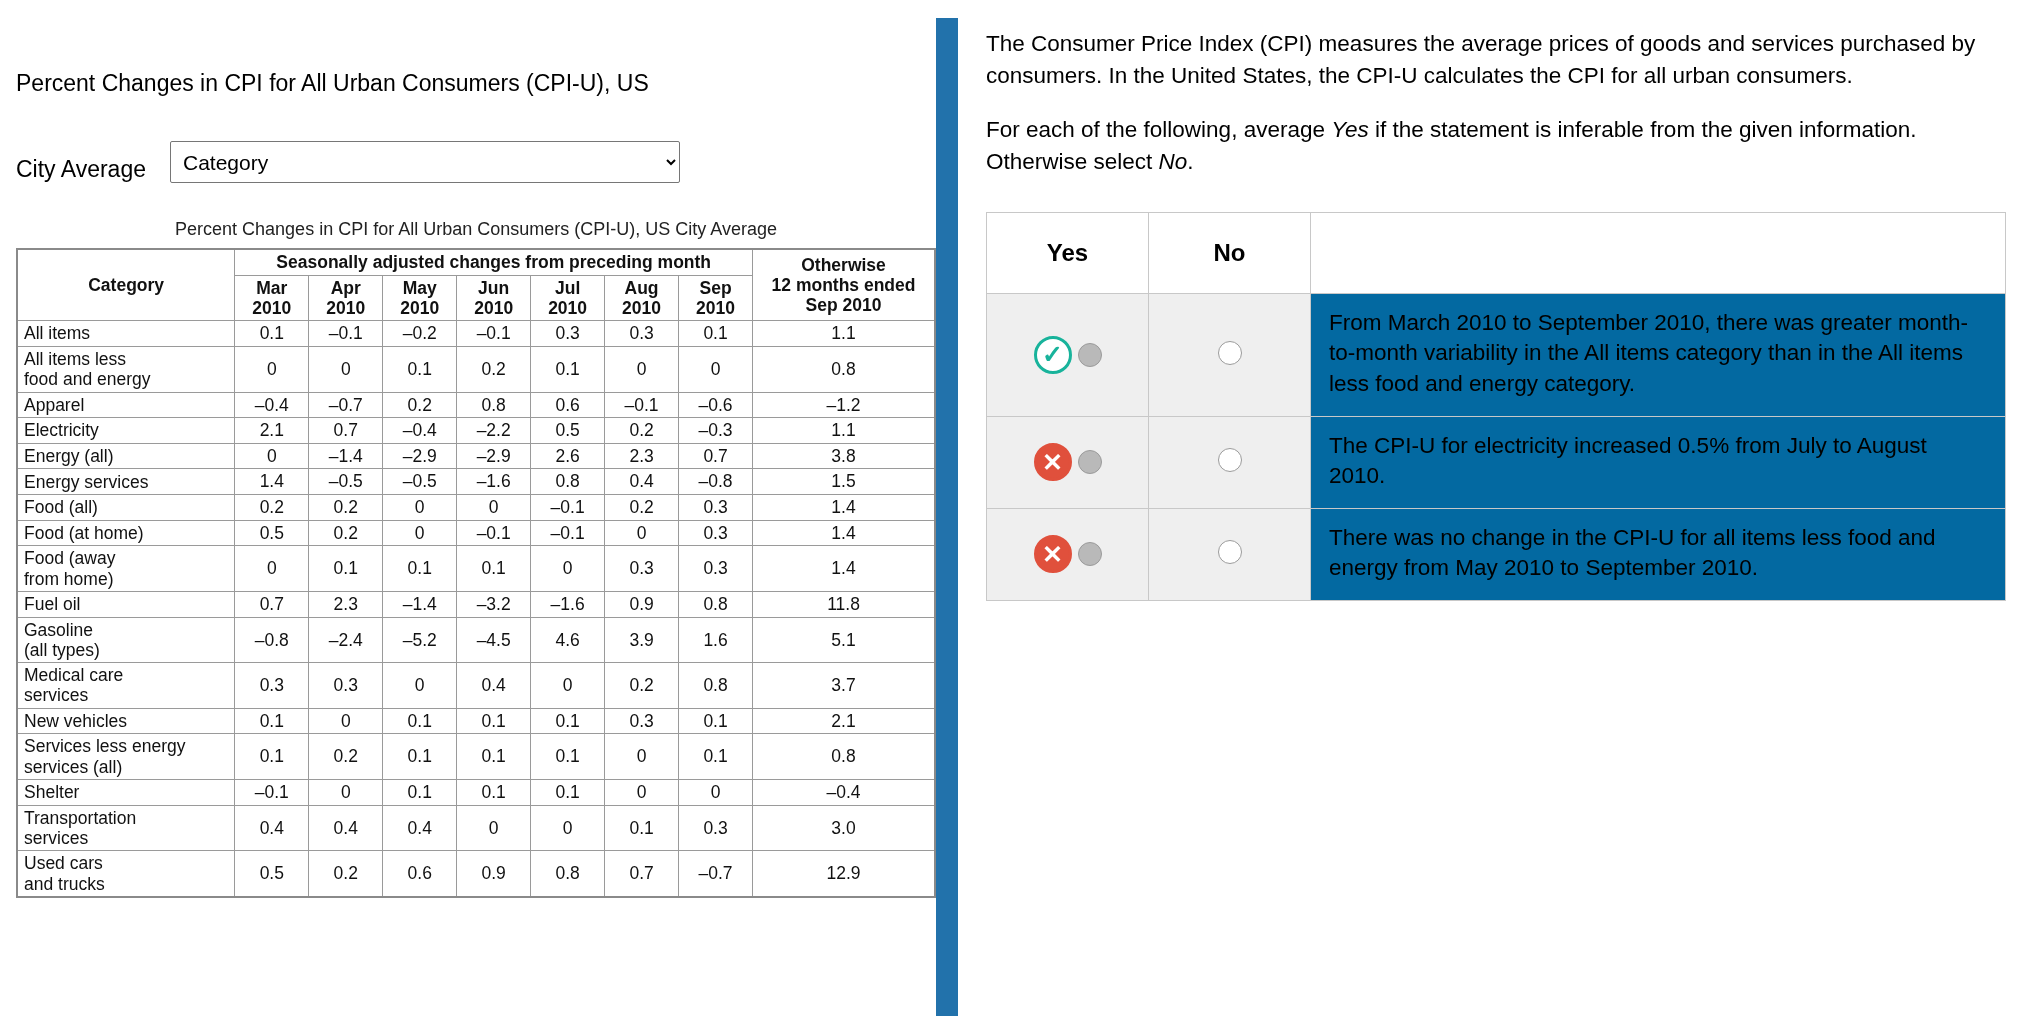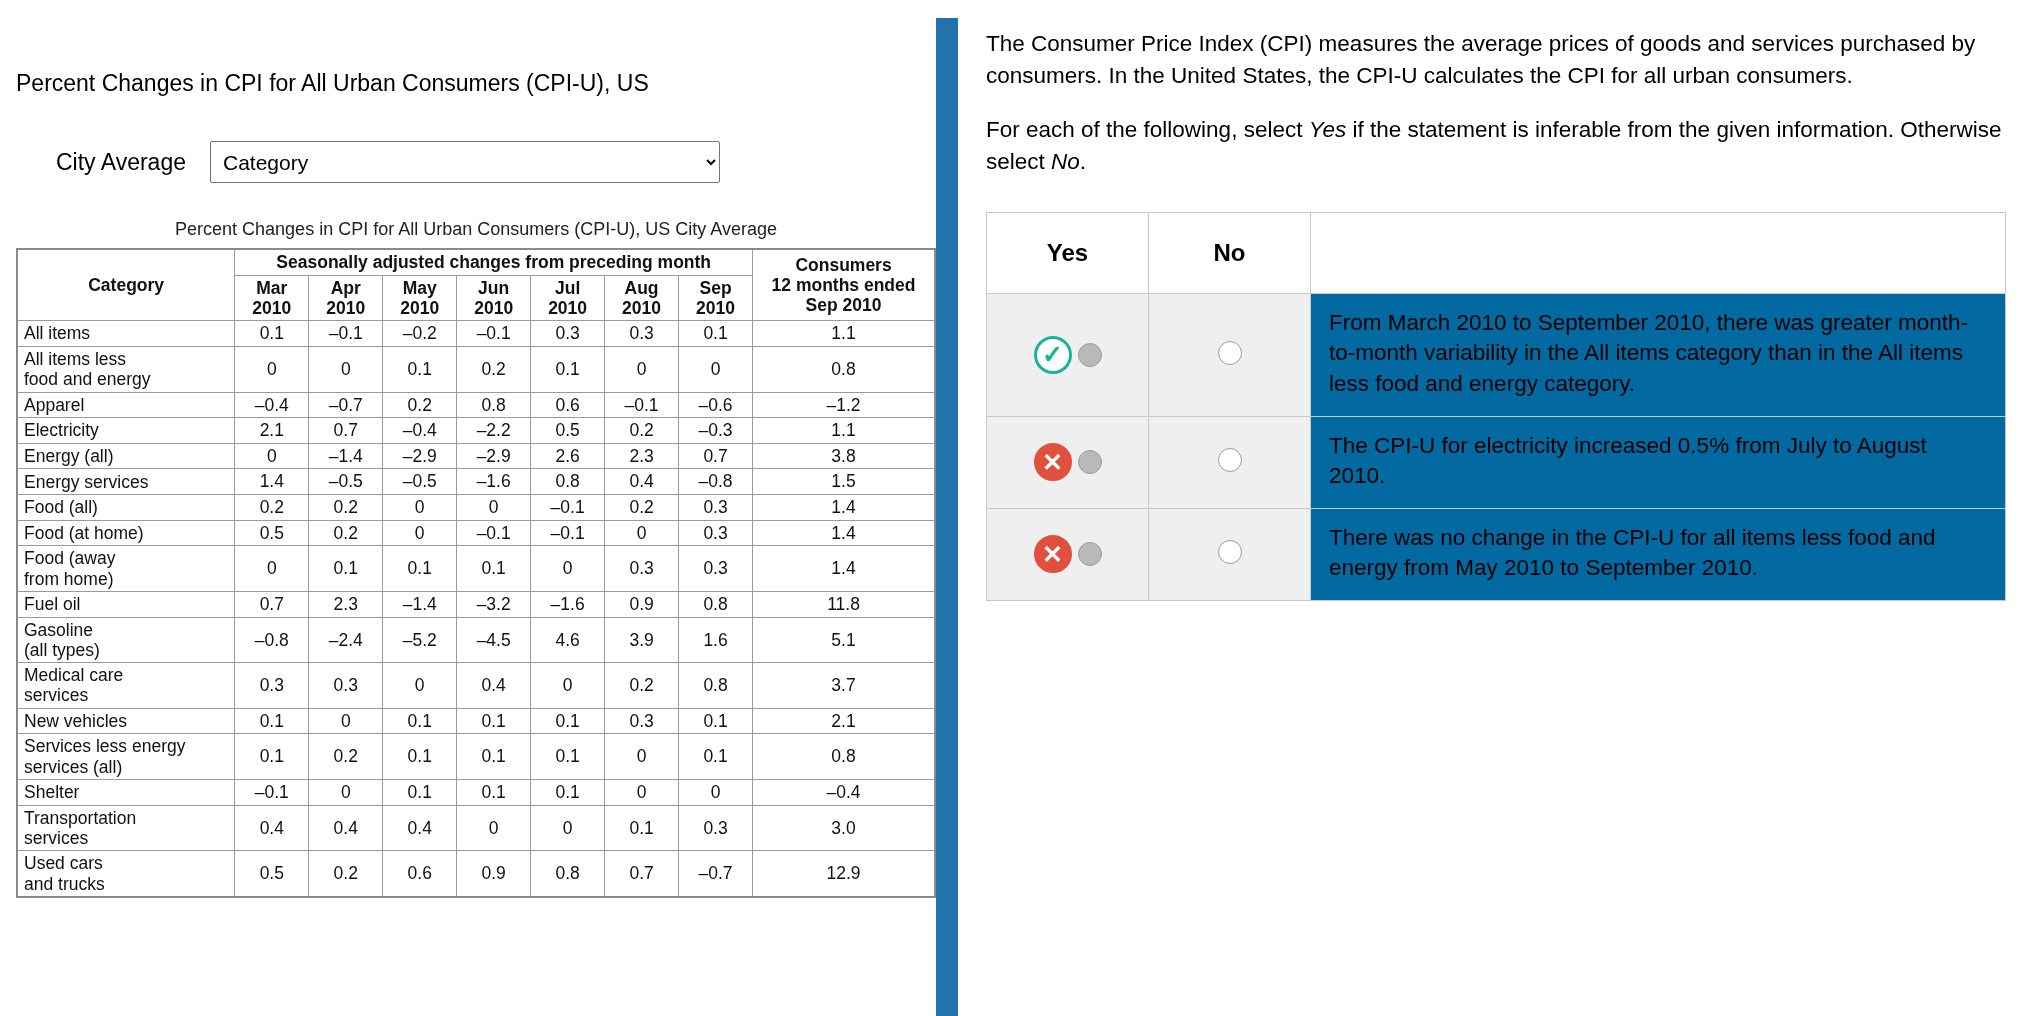"For each of the following," span { text: select -> average }
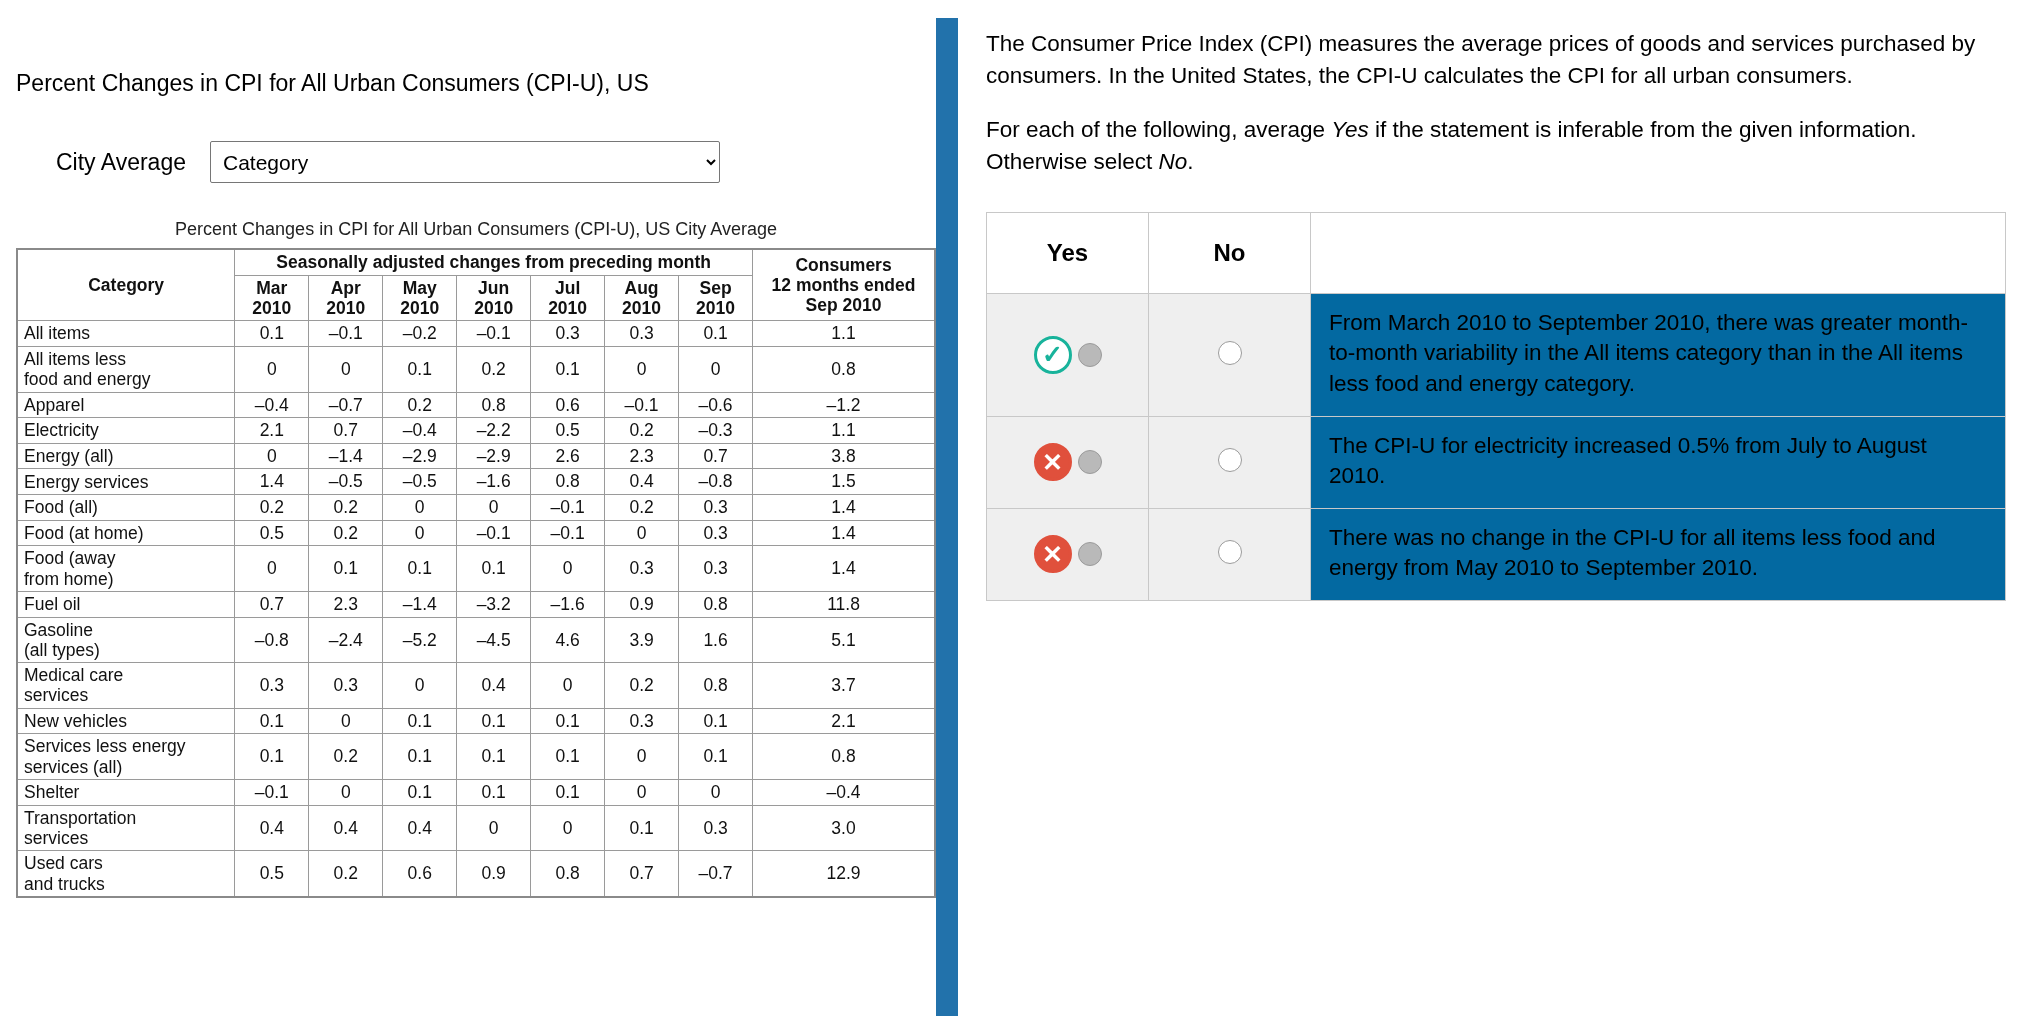"City Average" .city-row { align-items: center -> flex-end; margin-left: 40px -> none }
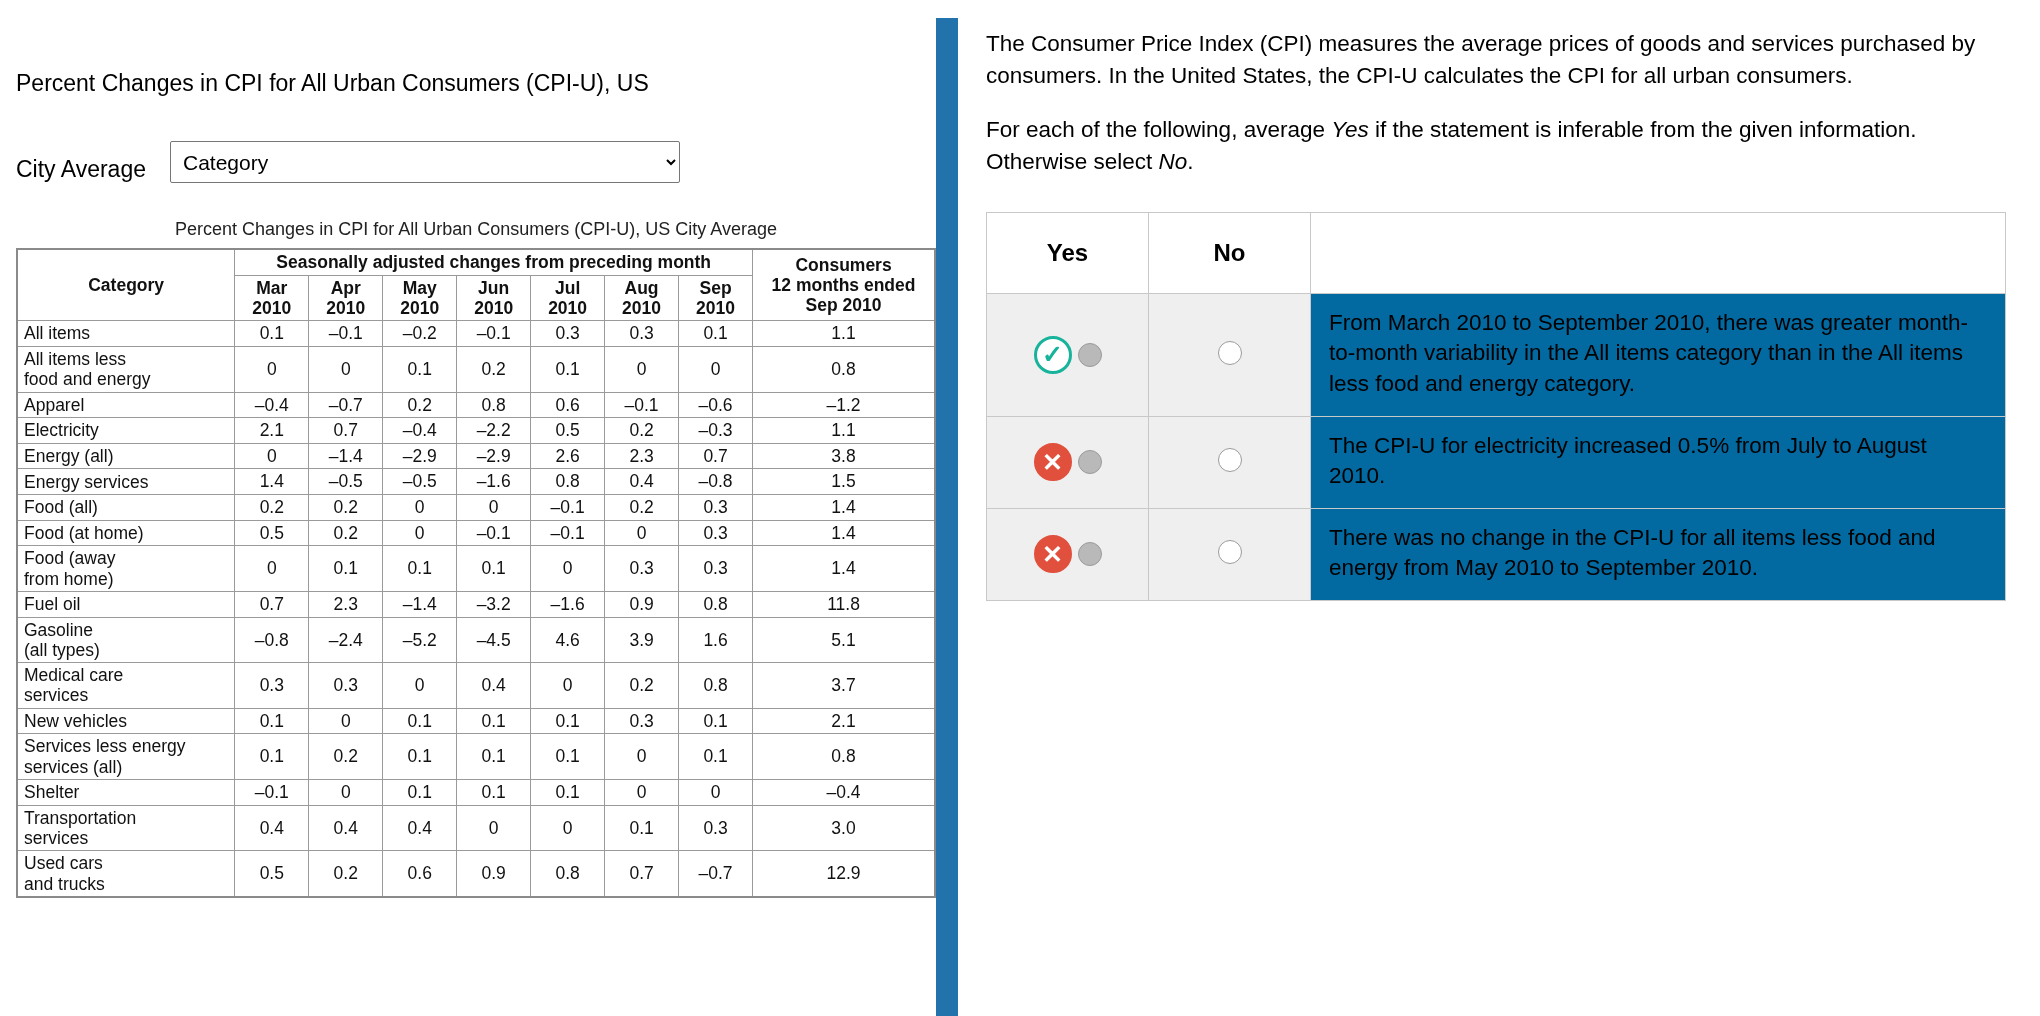"Consumers" div.two-line { text: Consumers -> Otherwise }
